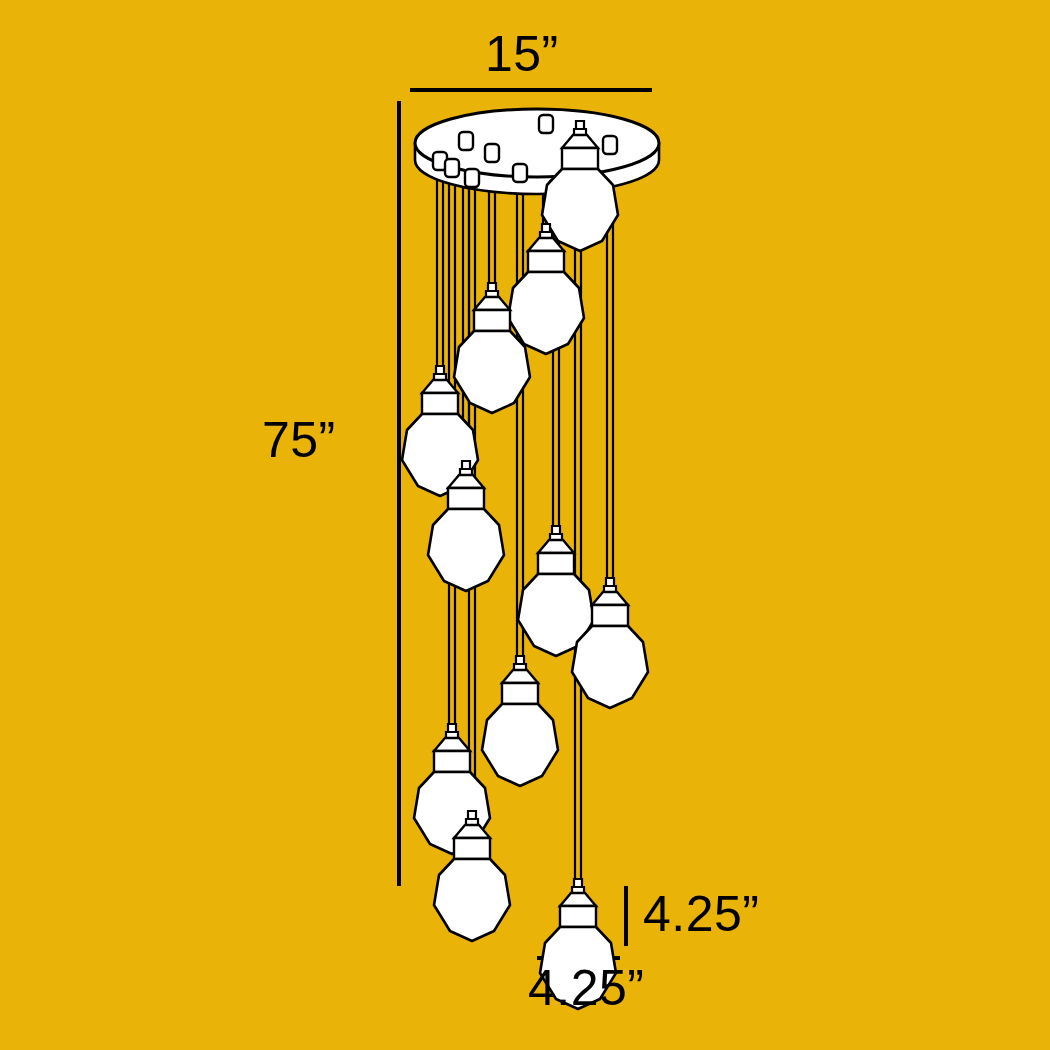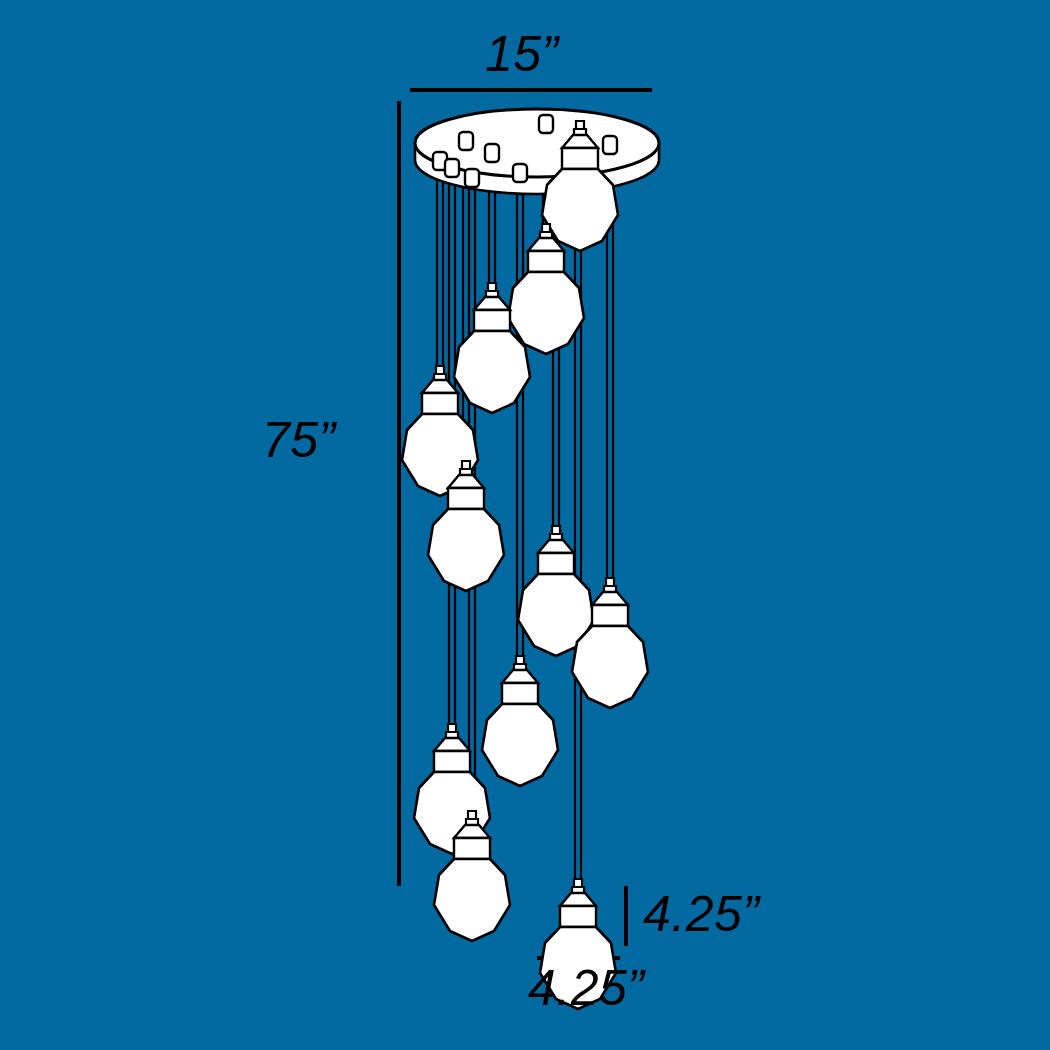"15”" #spec-sheet { background: #0369a1 -> #eab308; font-style: italic -> none }
